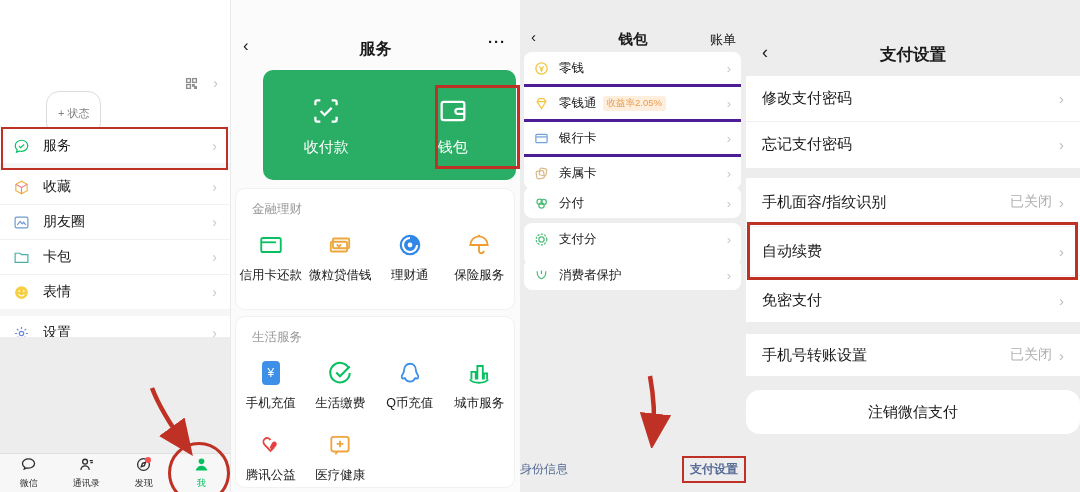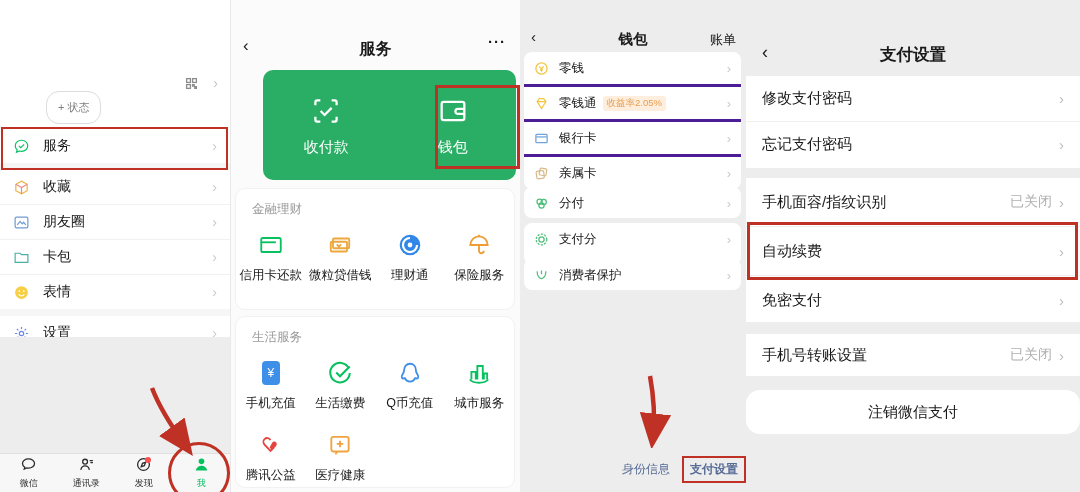"+ 状态" .status-pill { padding: 8px 11px -> 14px 11px }
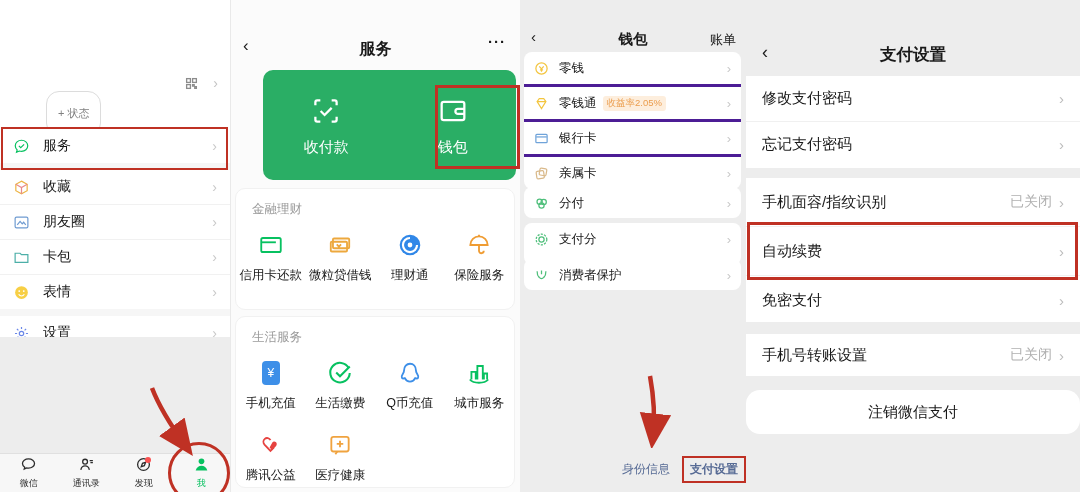"身份信息" .w-footer { justify-content: flex-end -> space-between }
